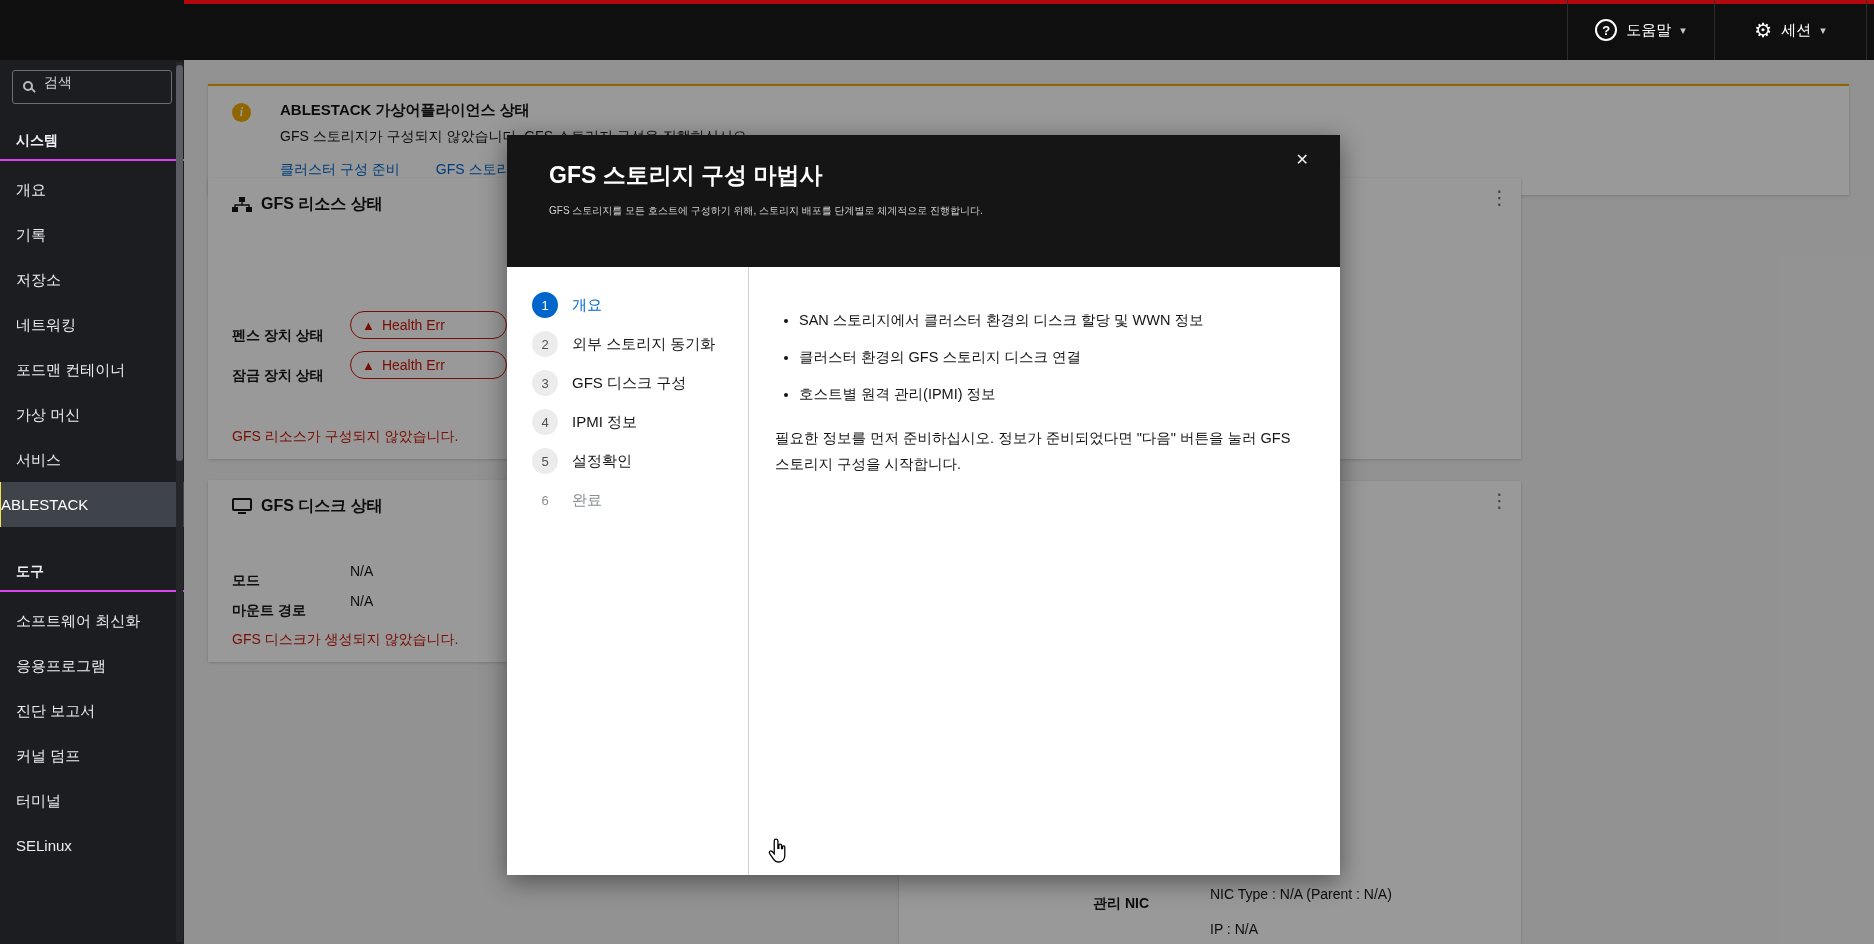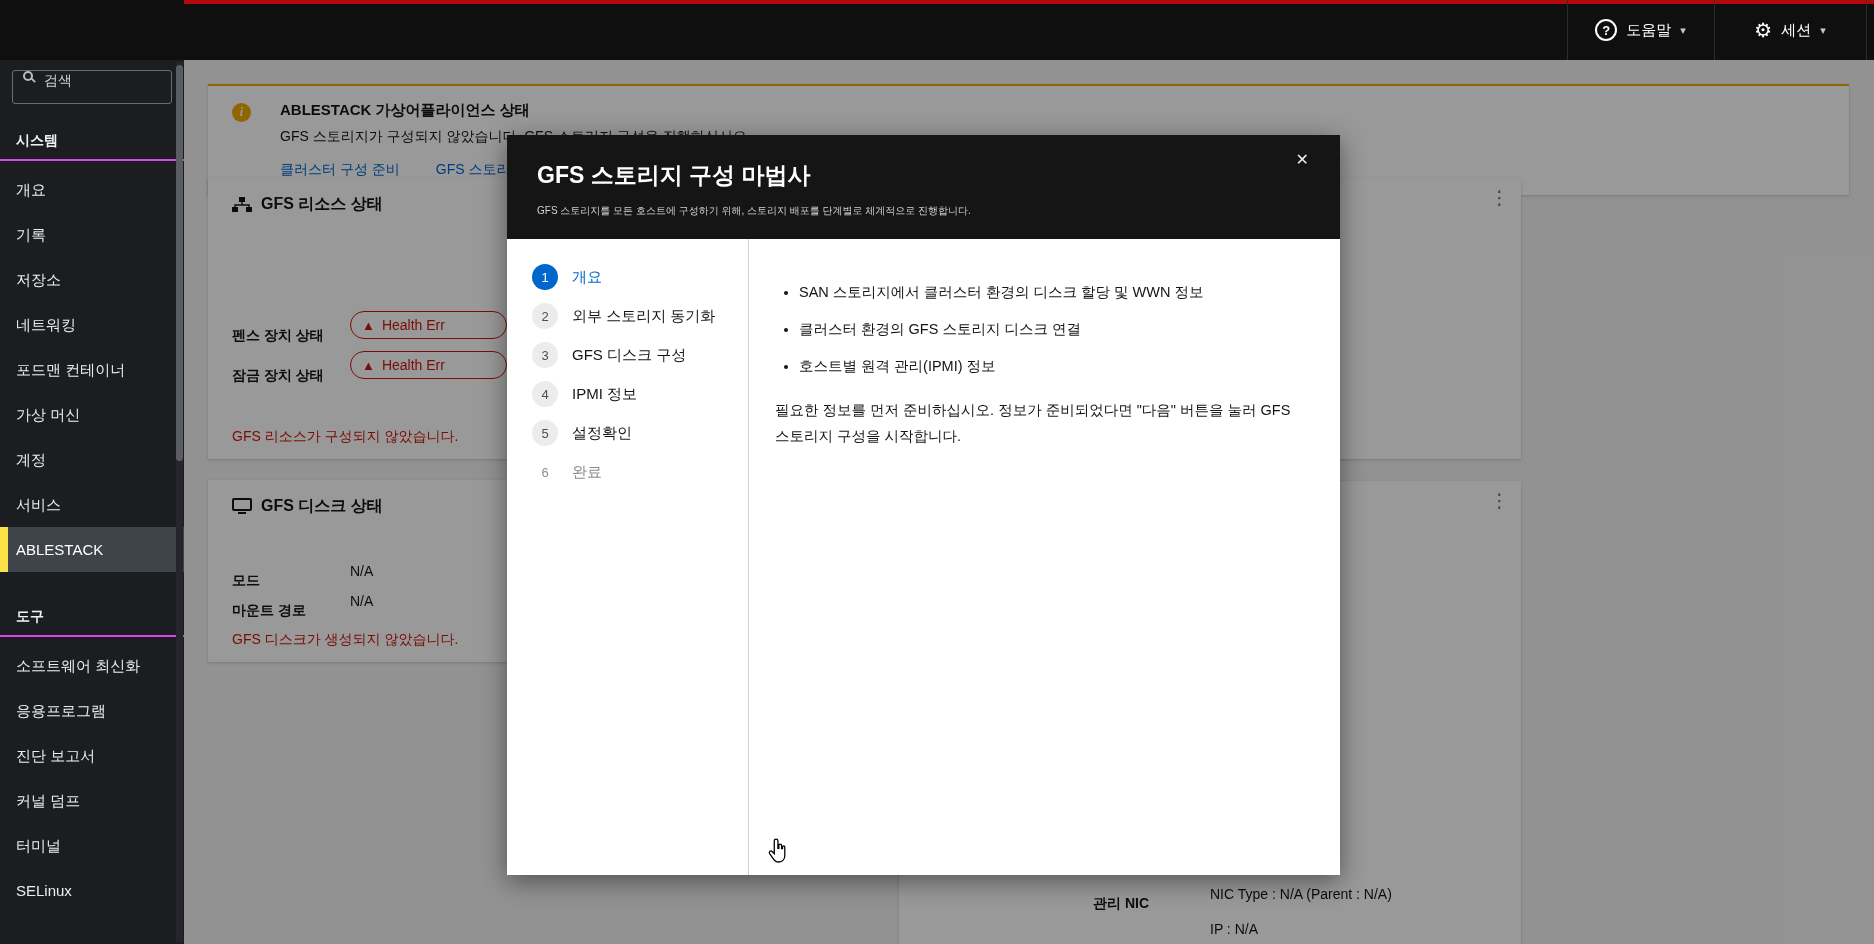"검색" .search-box { align-items: flex-start -> flex-end; padding: 0 10px -> 12px 10px }
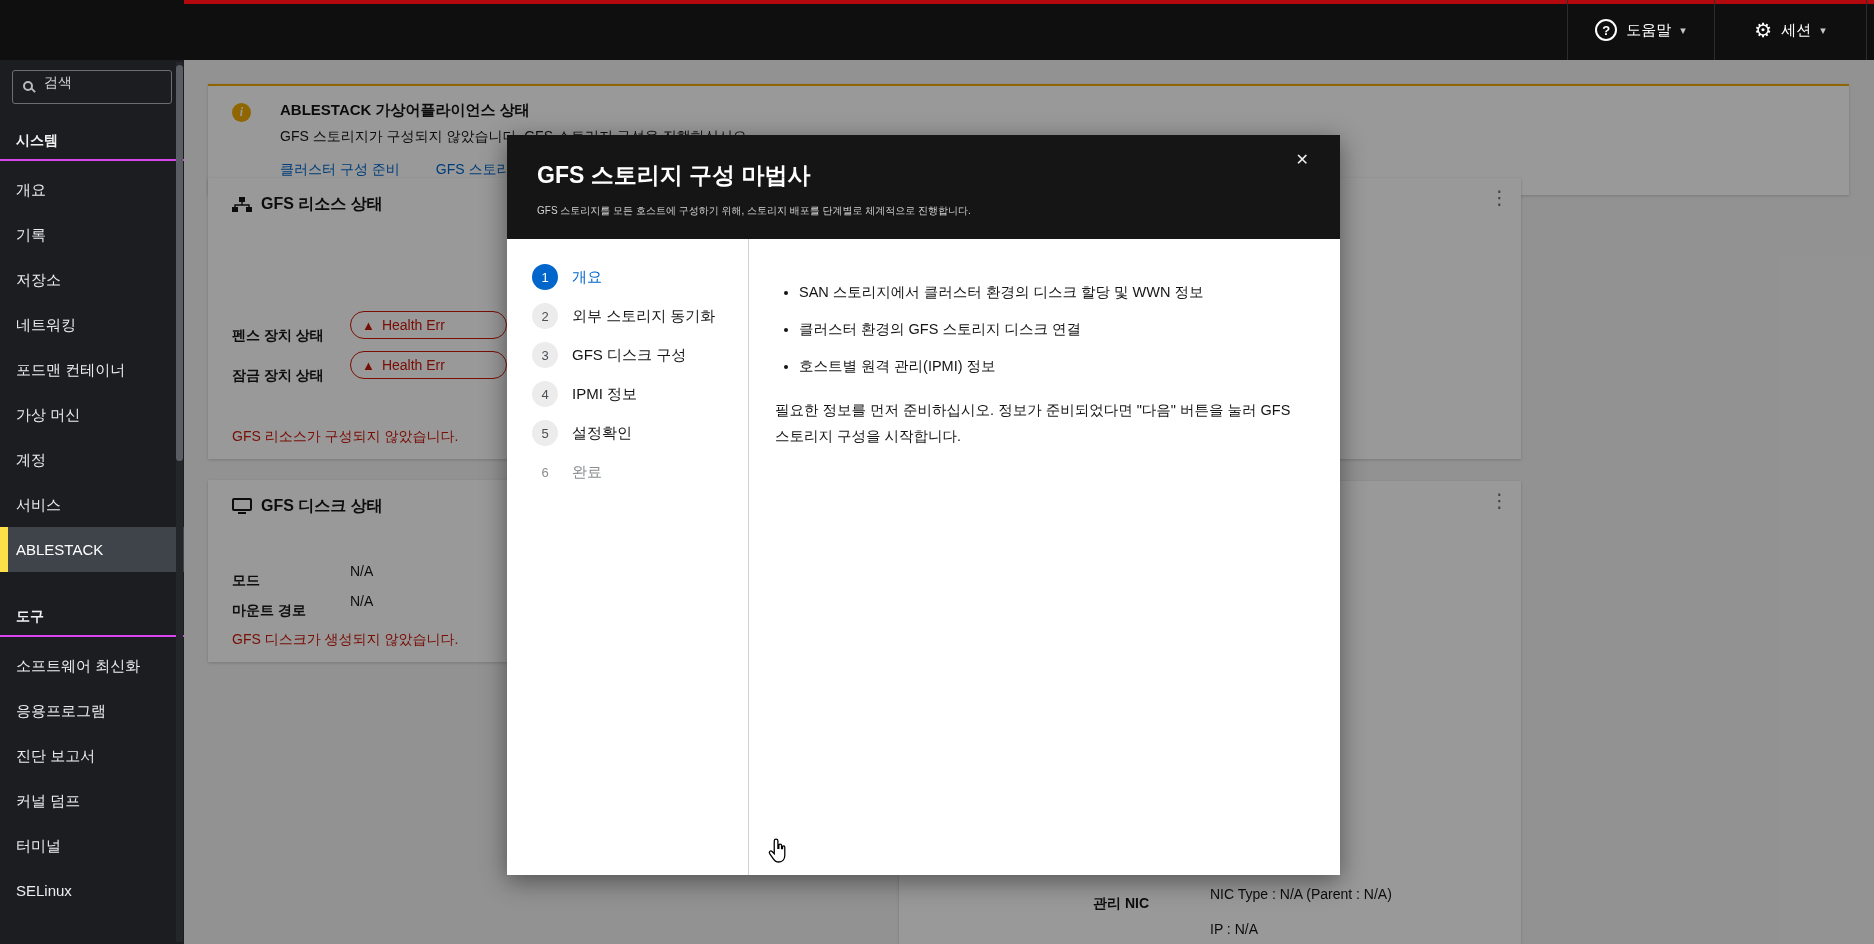"GFS 스토리지 구성 마법사" .modal-header { height: 104px -> 132px; padding: 25px 60px 0 30px -> 25px 60px 0 42px }
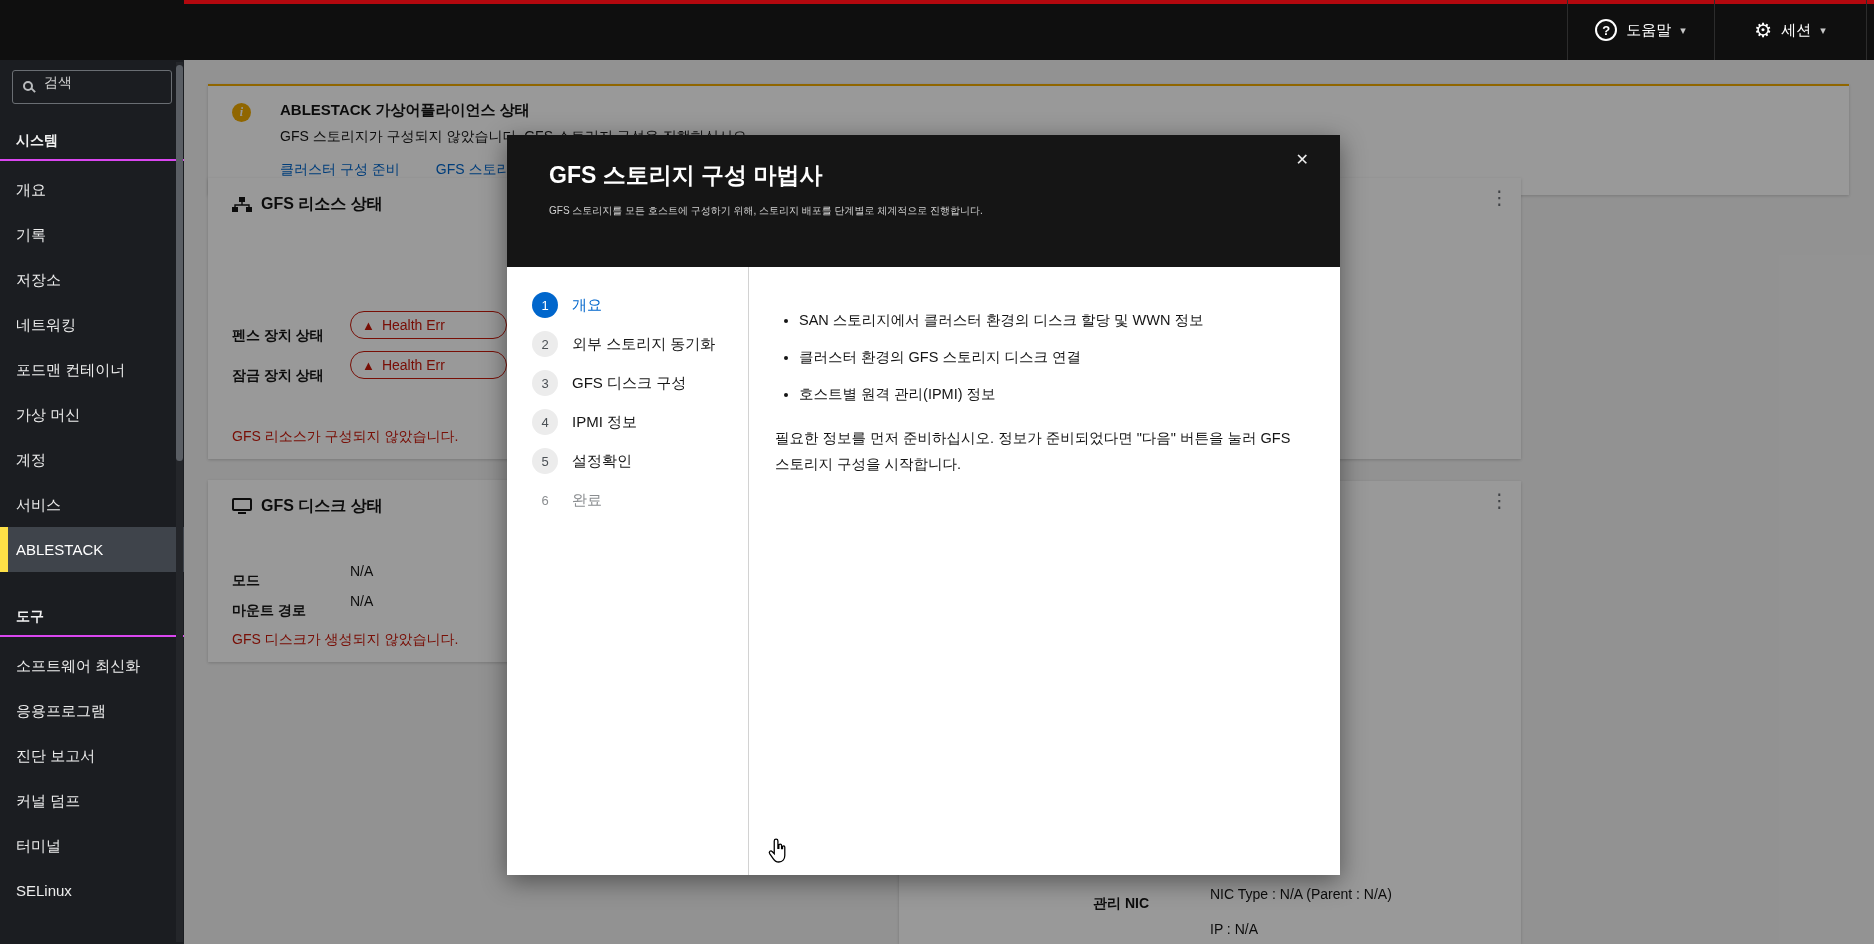"계정" div.nav-item { html: <div>계정</div> -> none }
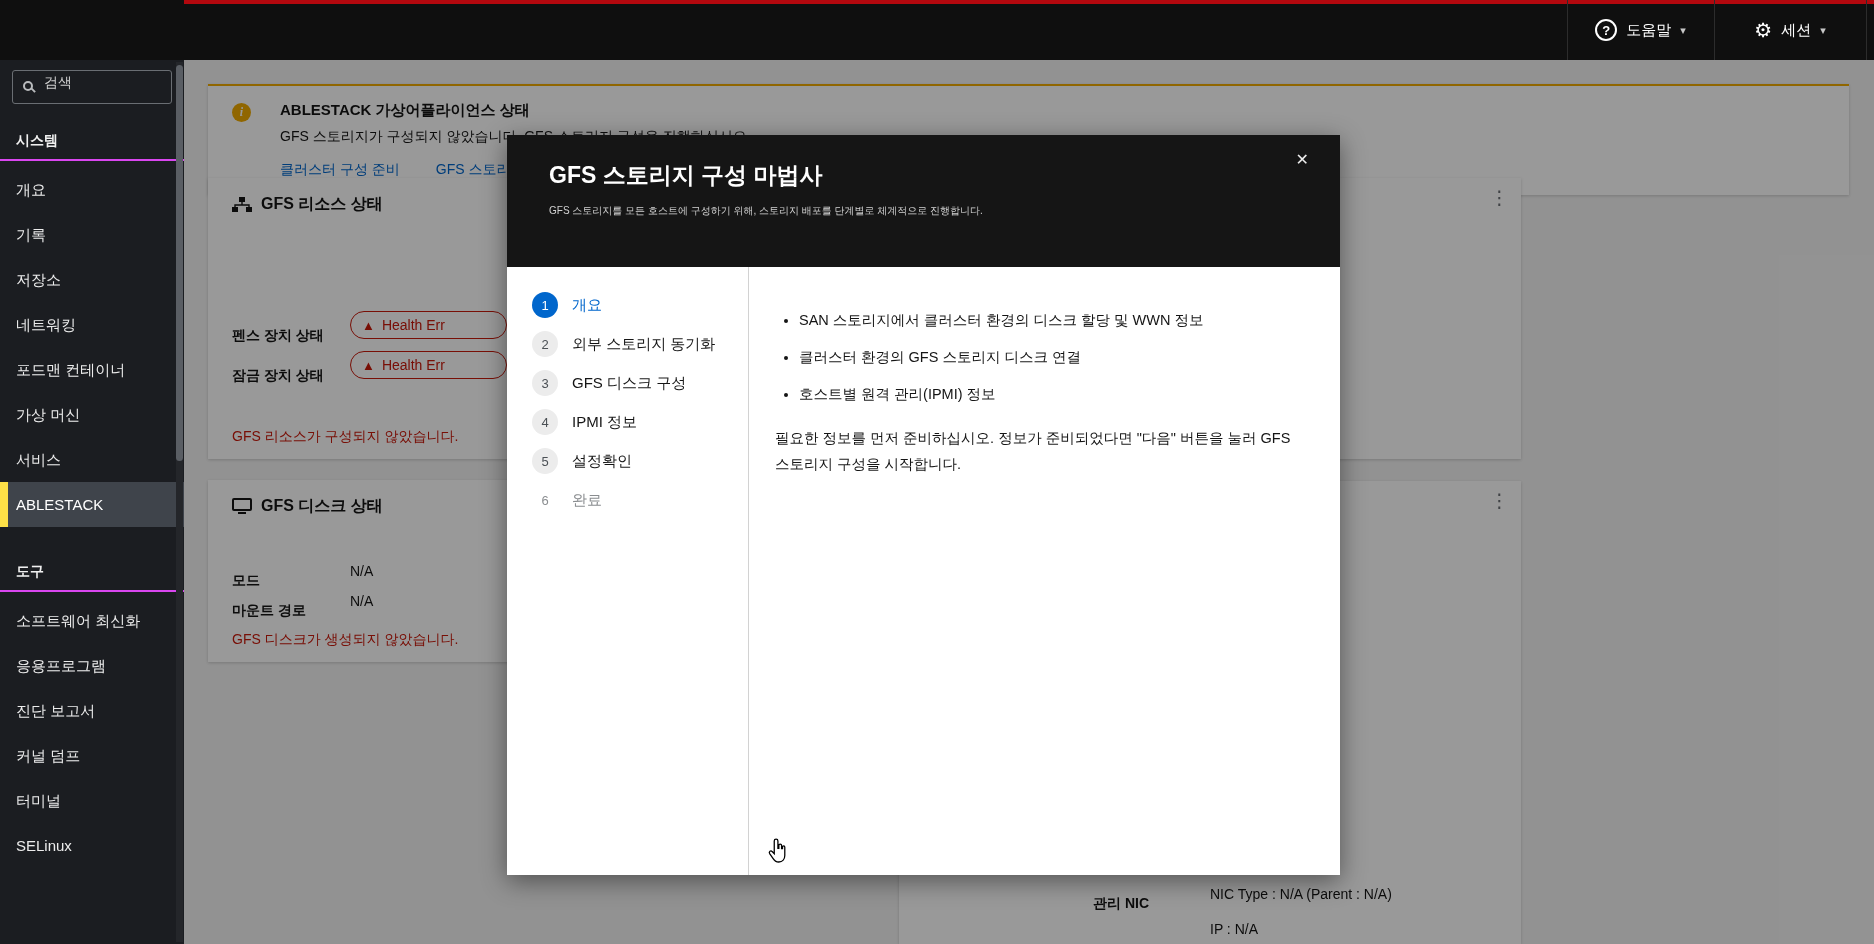"ABLESTACK" .nav-item.active { border-left: 8px solid #fde047 -> 1px solid #fde047; padding-left: 8px -> 0 }
